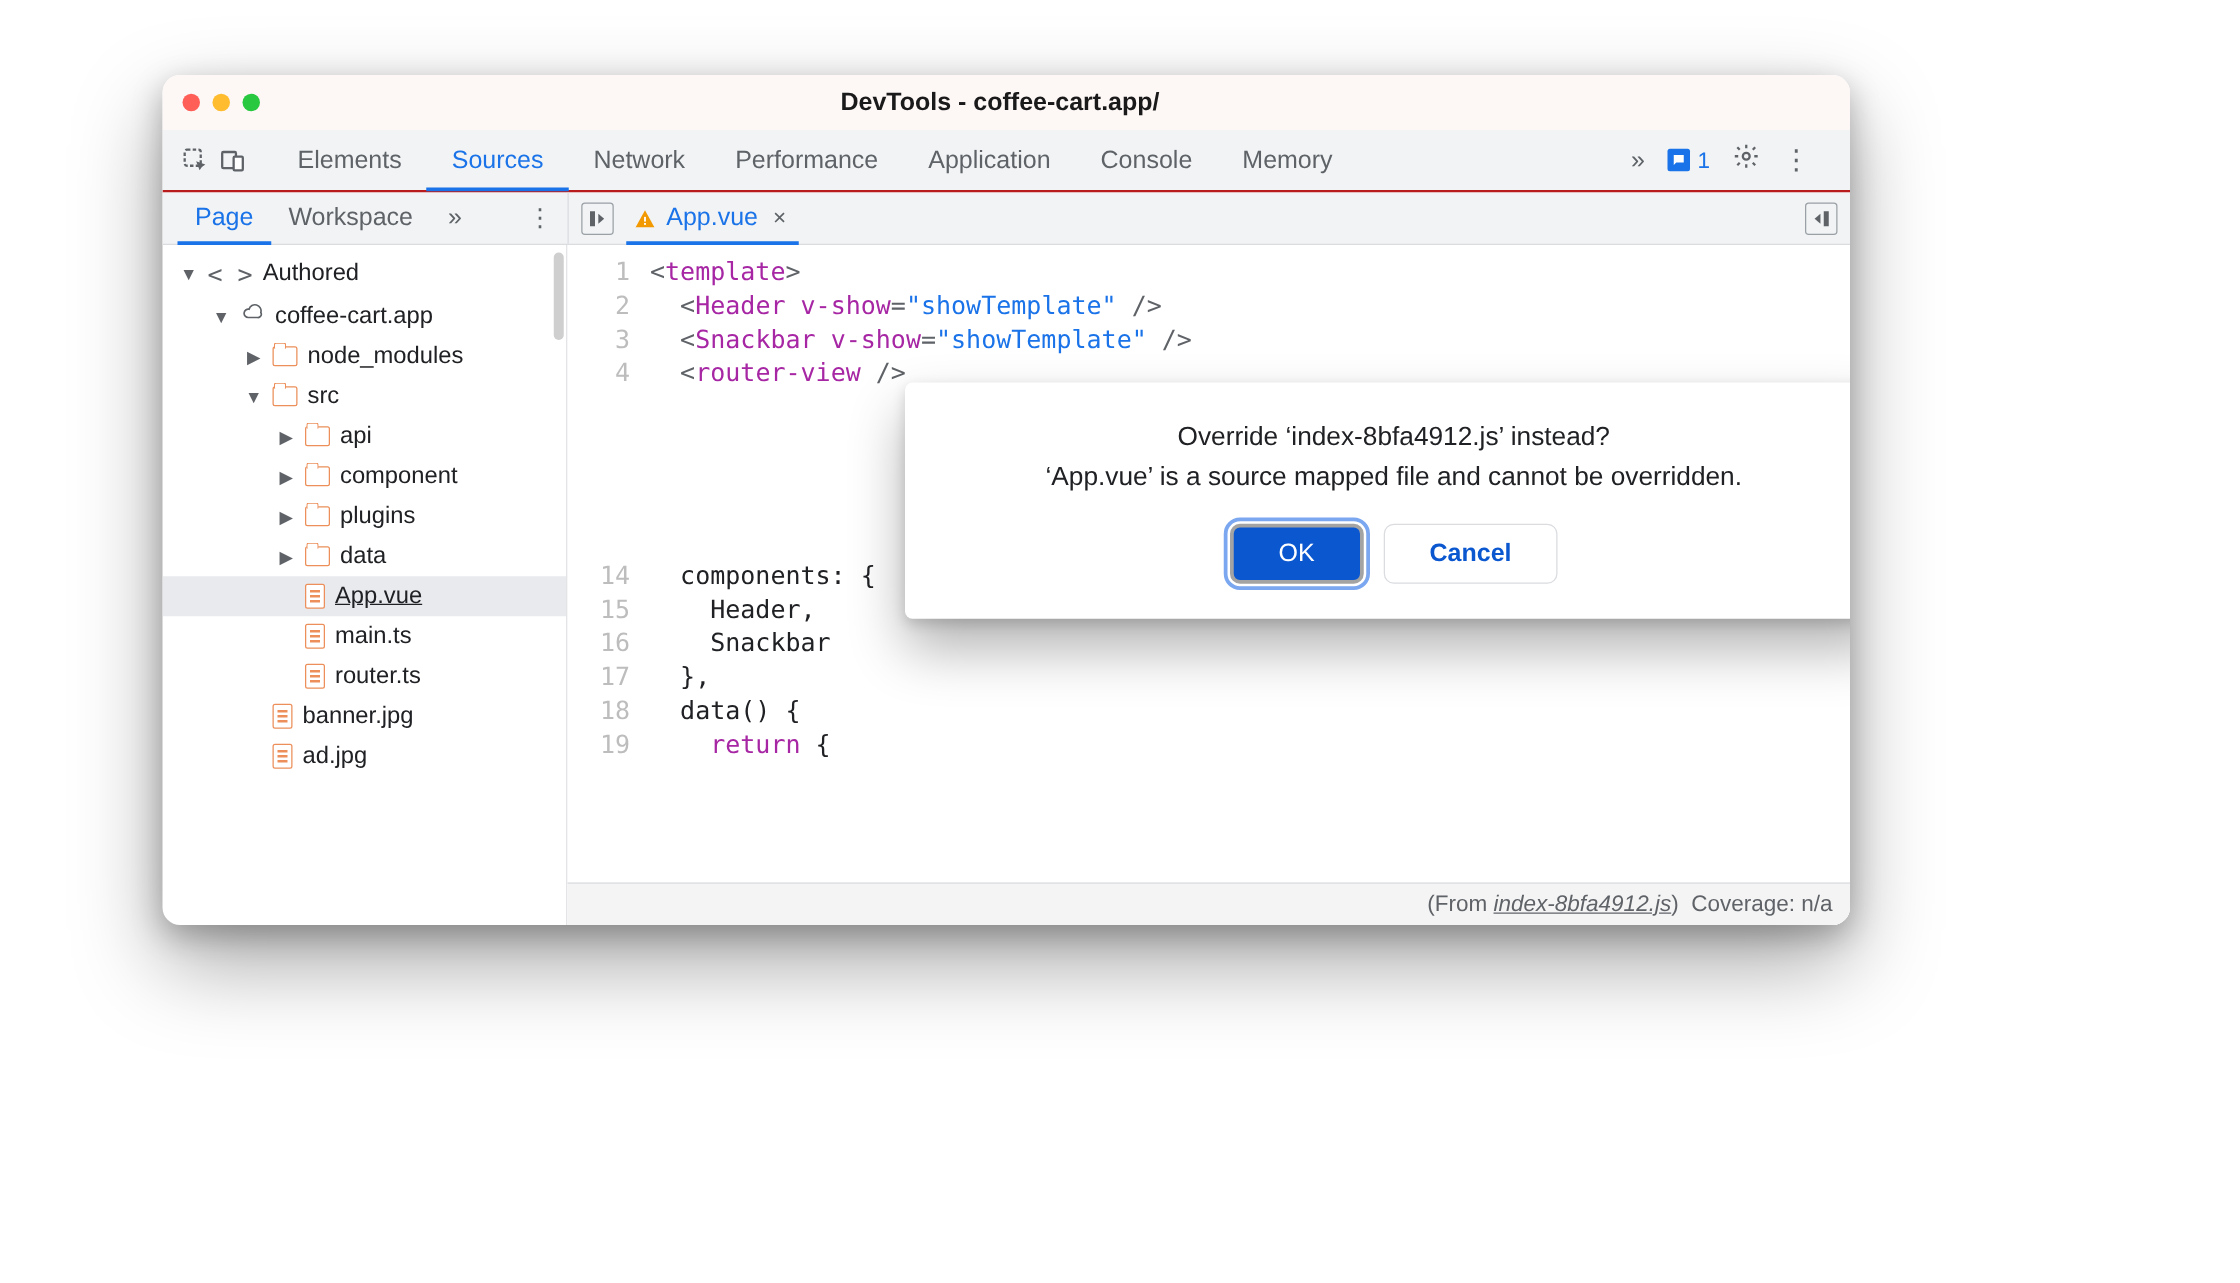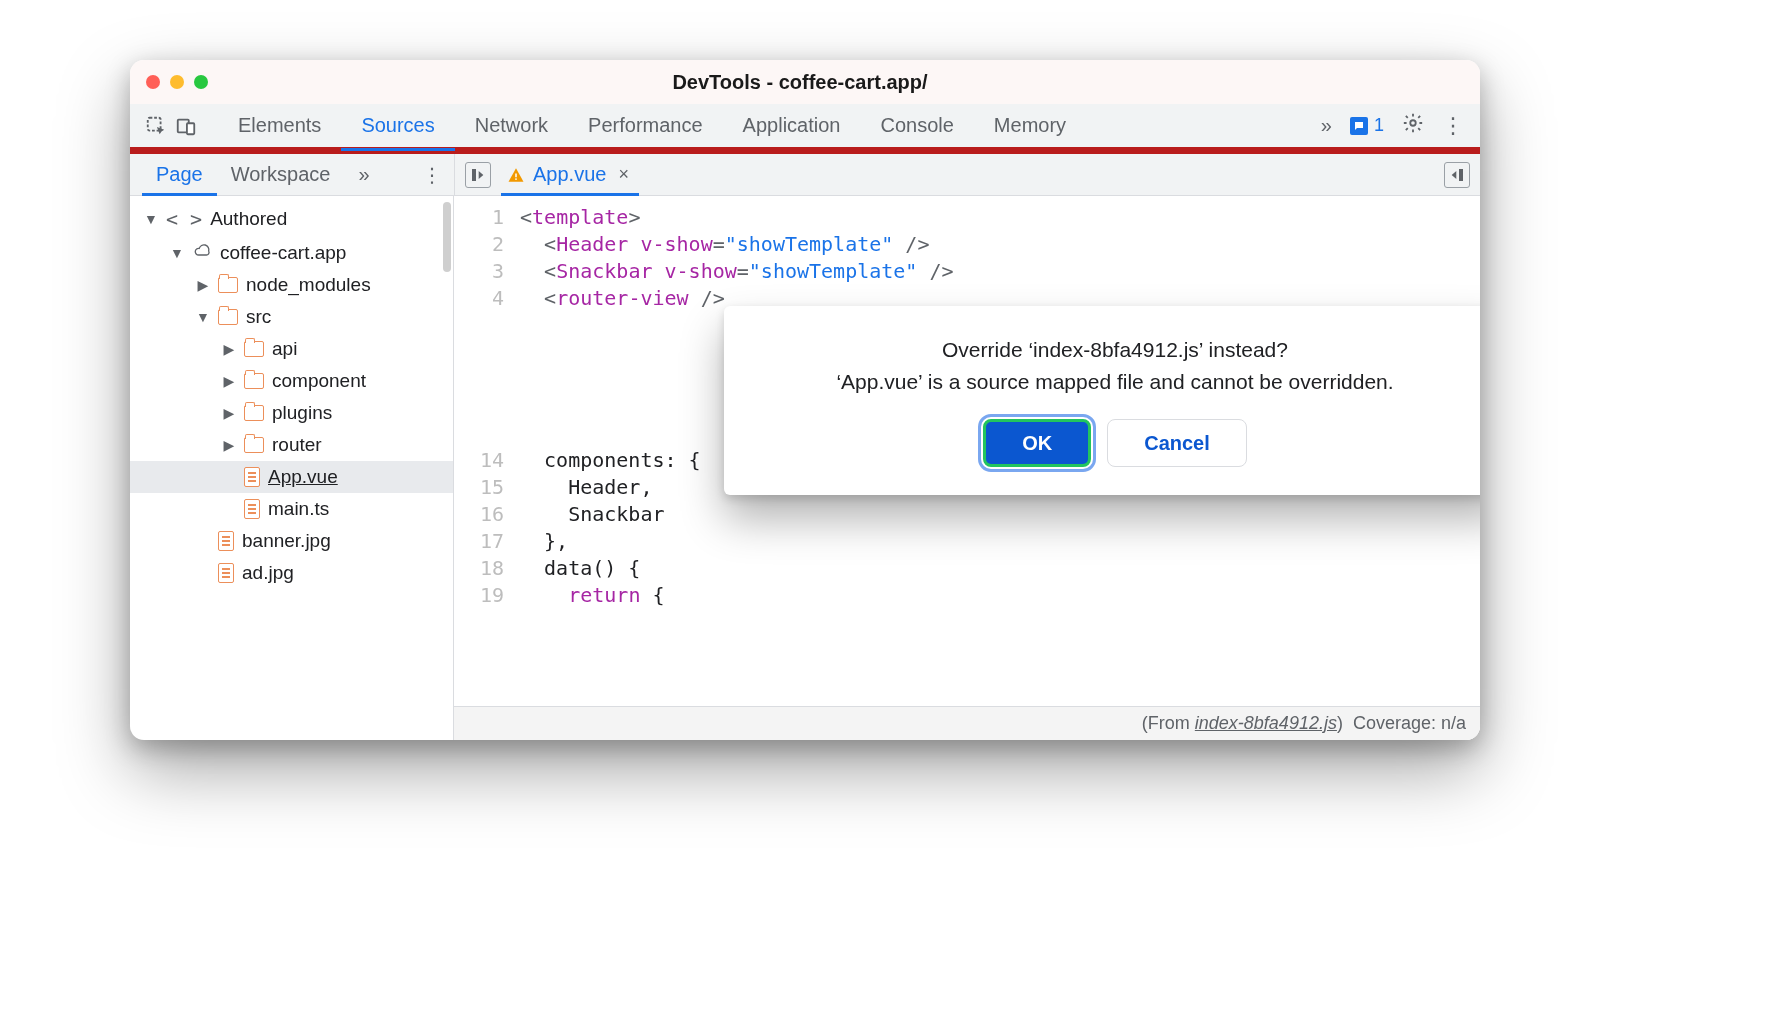"Elements" .toolbar { border-bottom: 7px solid #b91c1c -> 2px solid #b91c1c; padding: 0 10px 0 14px -> 0 26px 0 14px }
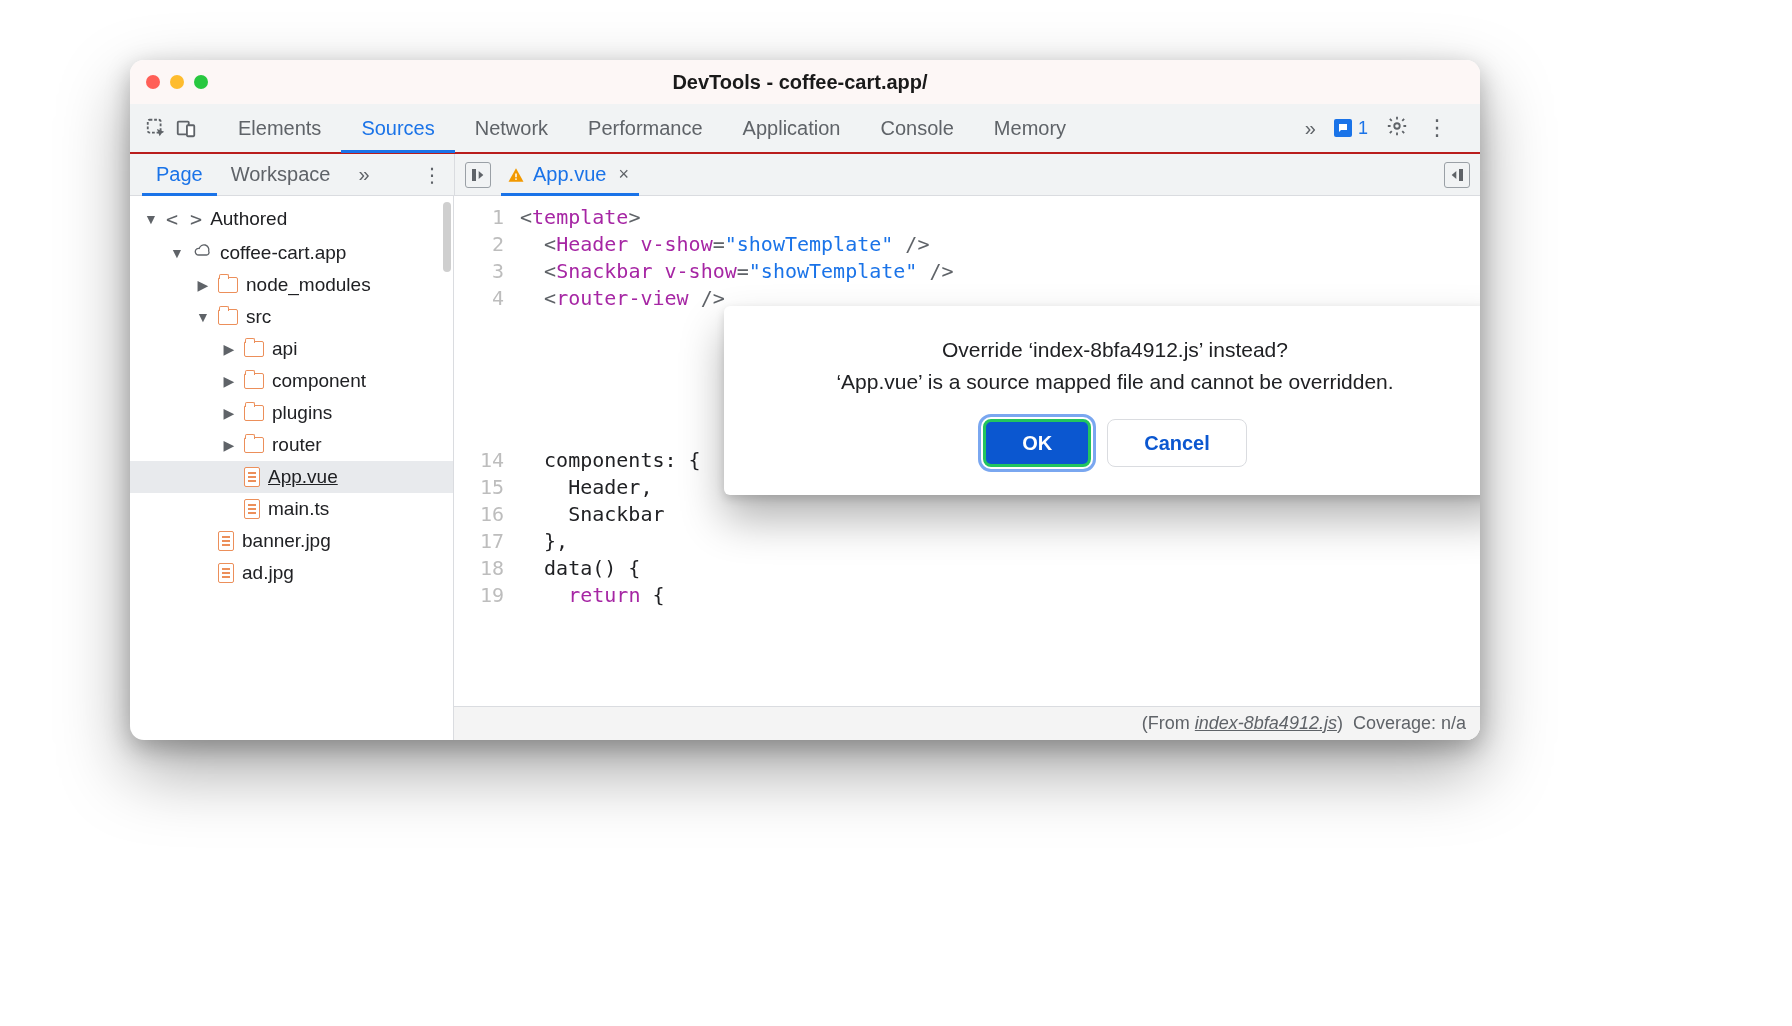"router" span { text: router -> data }
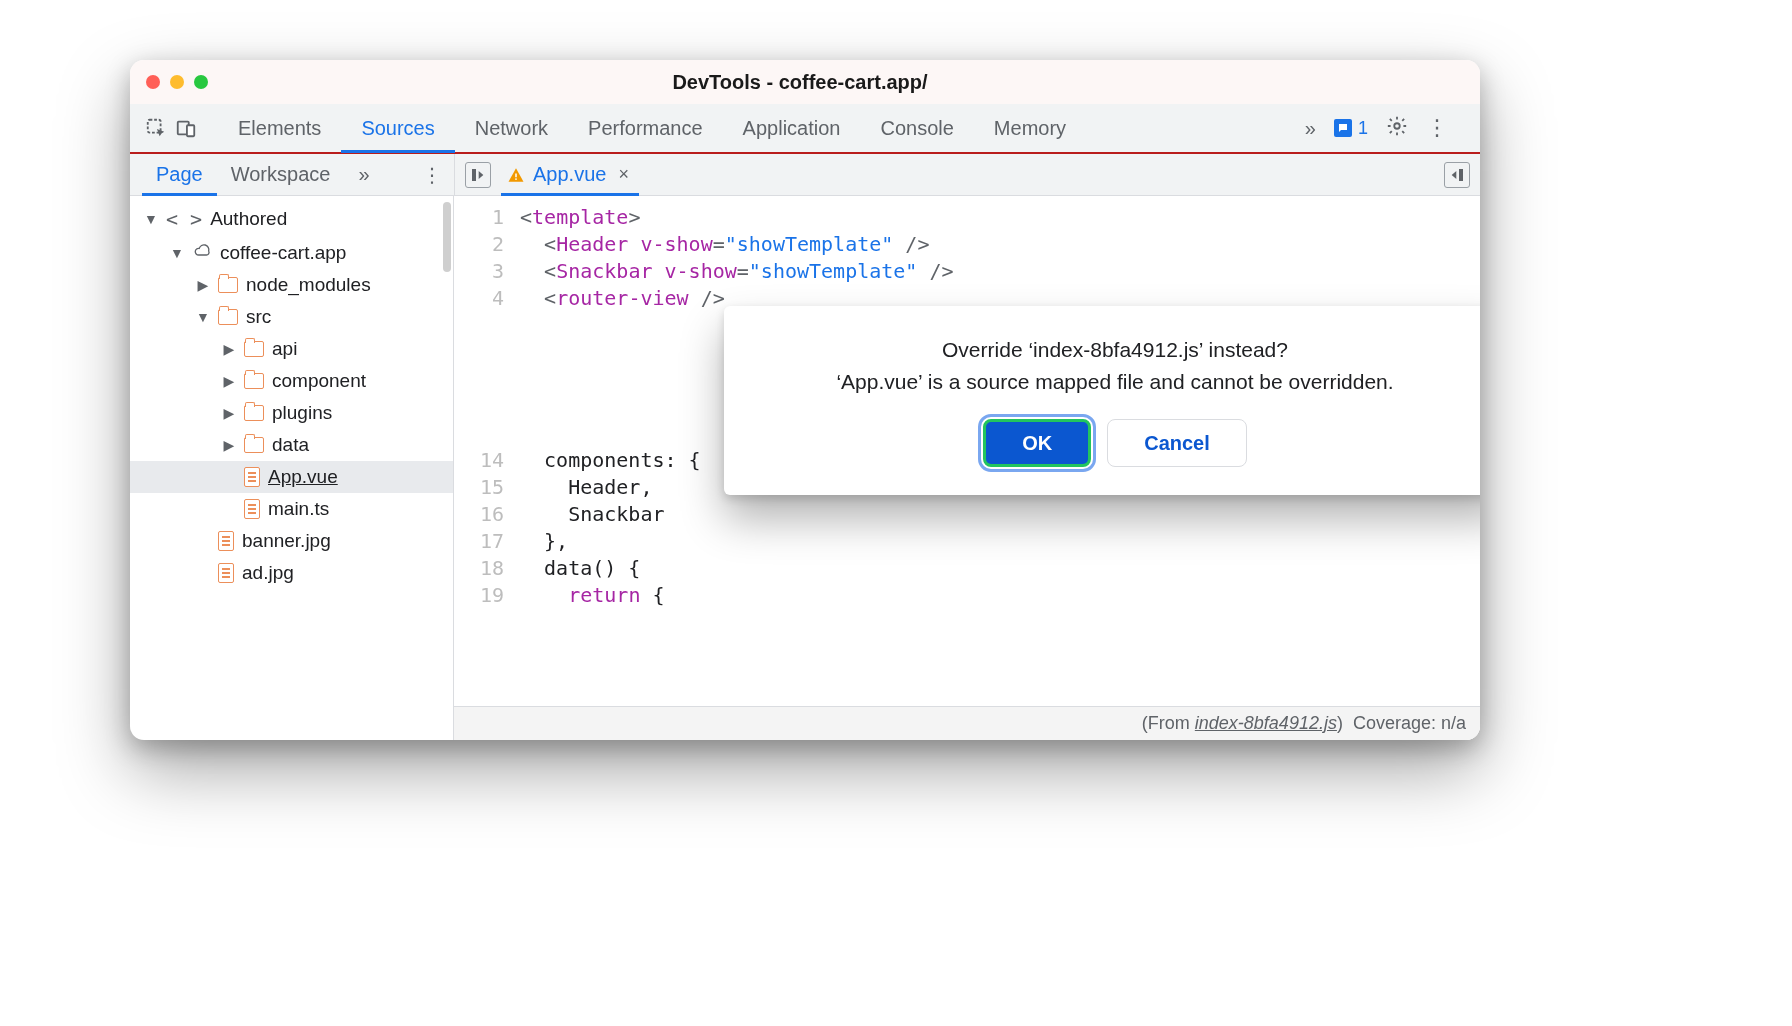"OK" .btn.primary { border: 3px solid #22c55e -> 3px solid #a3a3a3; font-weight: 700 -> 400 }
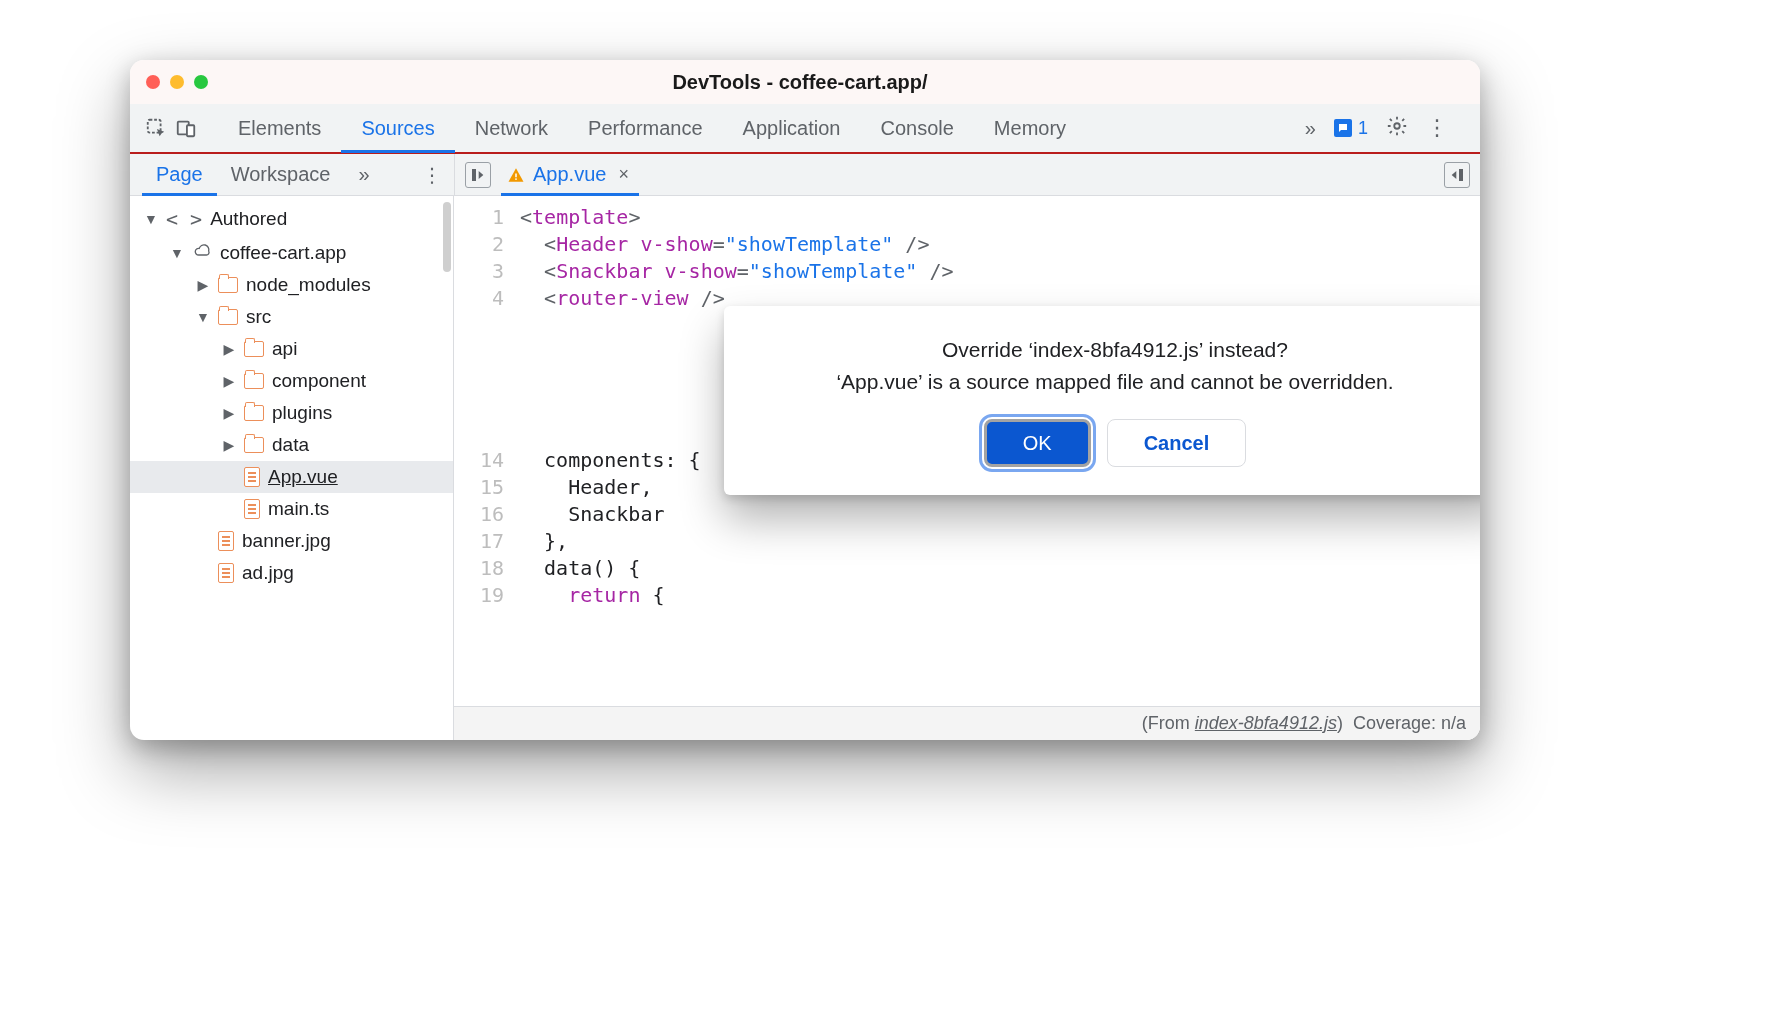"router.ts" div.node { html: none -> <div> <span></span> <span></span> <span>router.ts</span> </div> }
